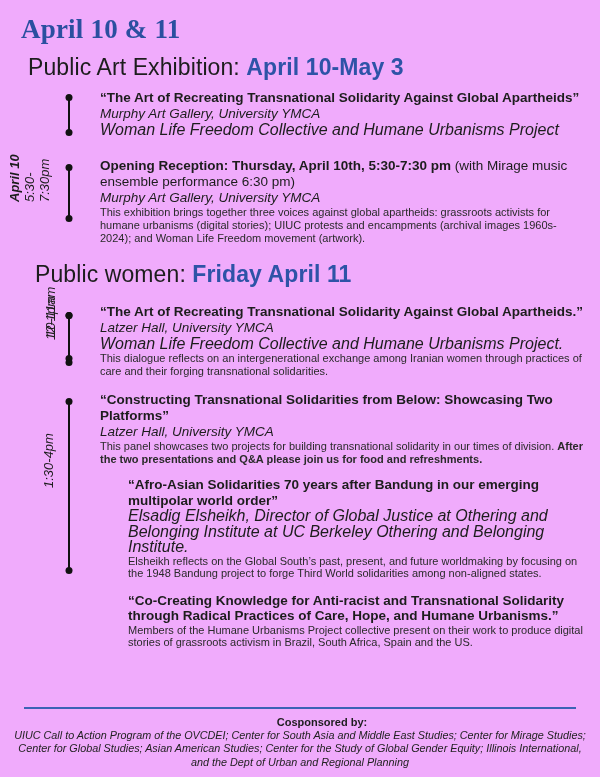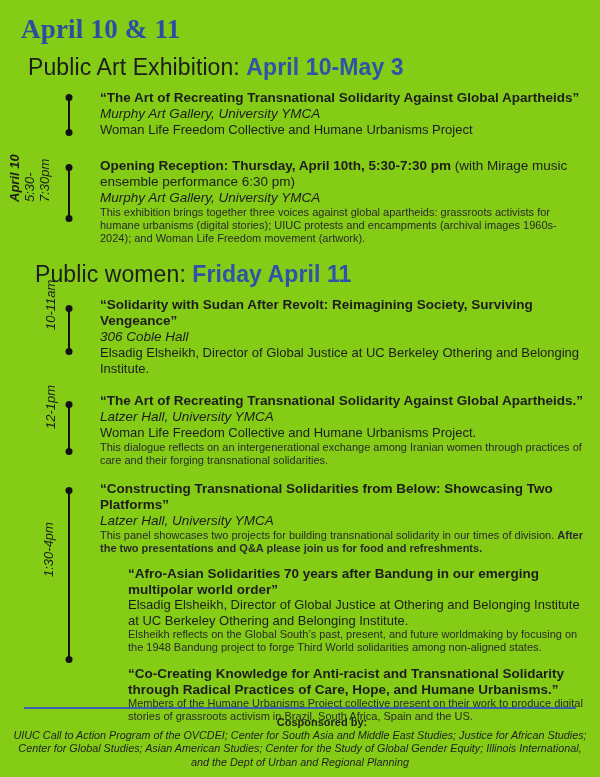"April 10 & 11" .page { background: #84cc16 -> #f0abfc }
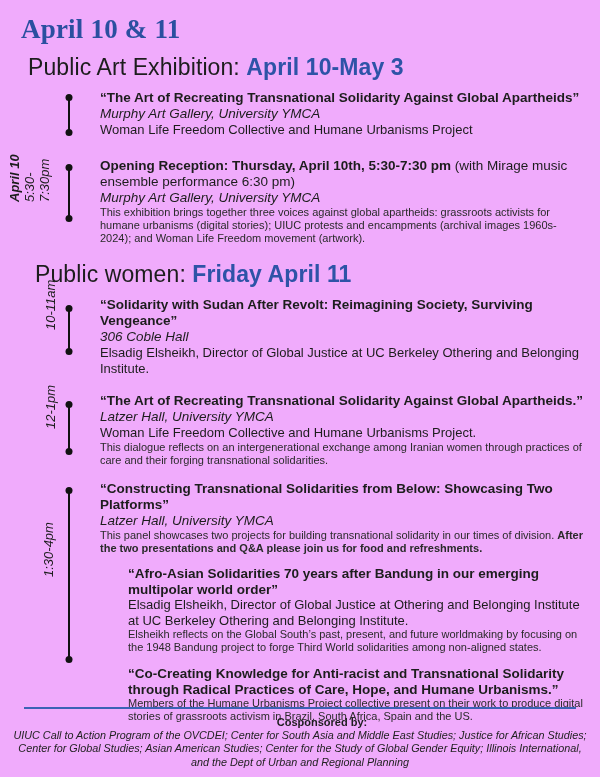"Woman Life Freedom Collective and" .e-body { font-size: 13px -> 16px; font-style: none -> italic }
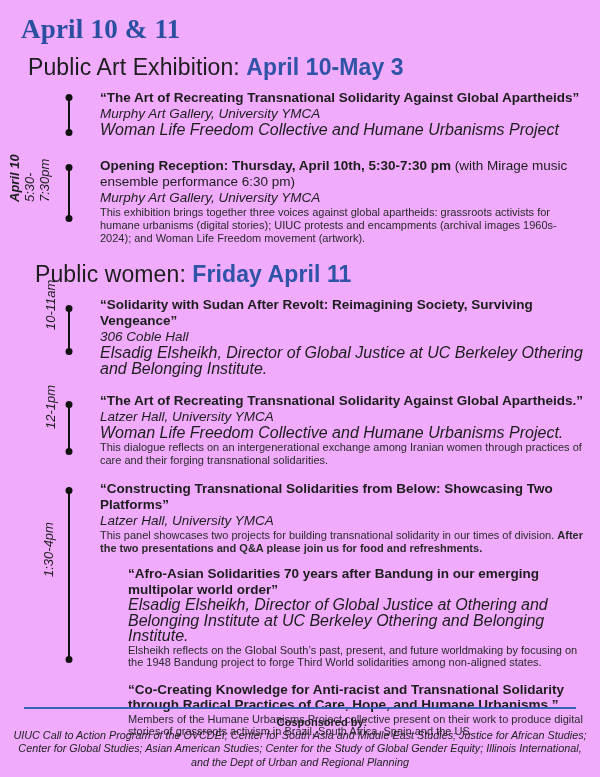"“Solidarity with Sudan After Revolt:" div { html: <div> <p>“Solidarity with Sudan After Revolt: Reimagining Society, Surviving Vengeance”</p> <p>306 Coble Hall</p> <p>Elsadig Elsheikh, Director of Global Justice at UC Berkeley Othering and Belonging Institute.</p> </div> -> none }
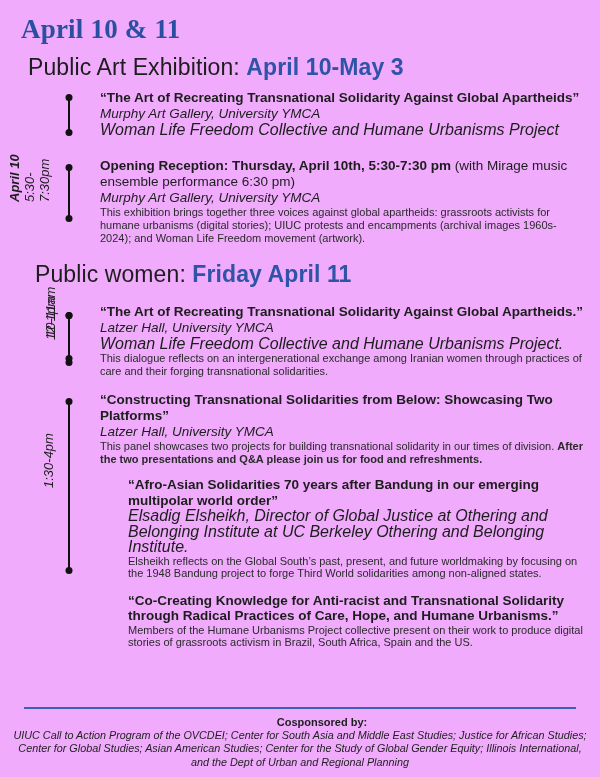"UIUC Call to Action Program" p.footer-sponsors { text: Justice for African -> Center for Mirage }
